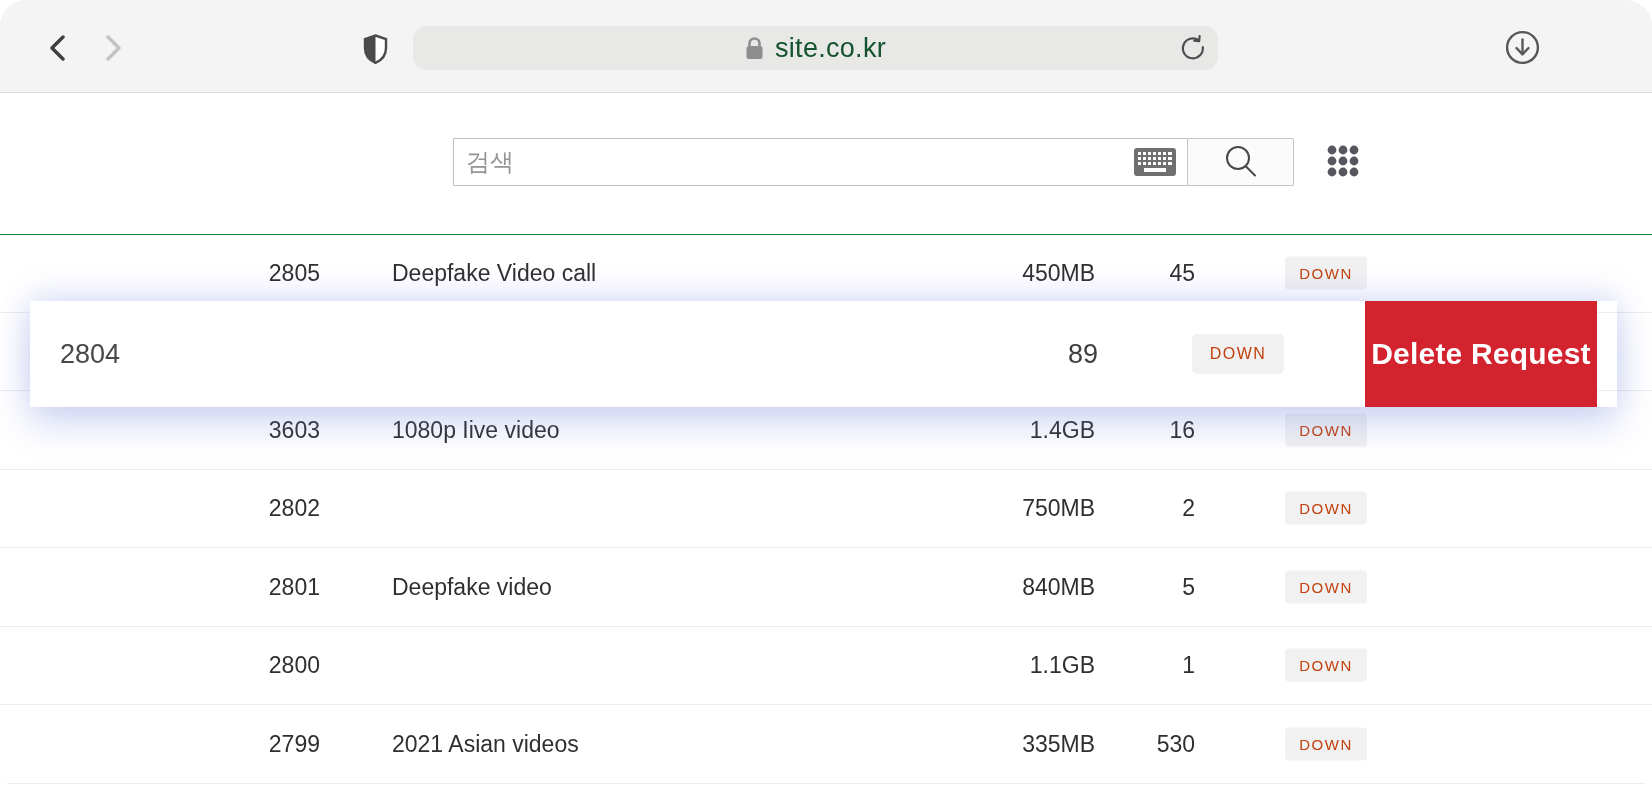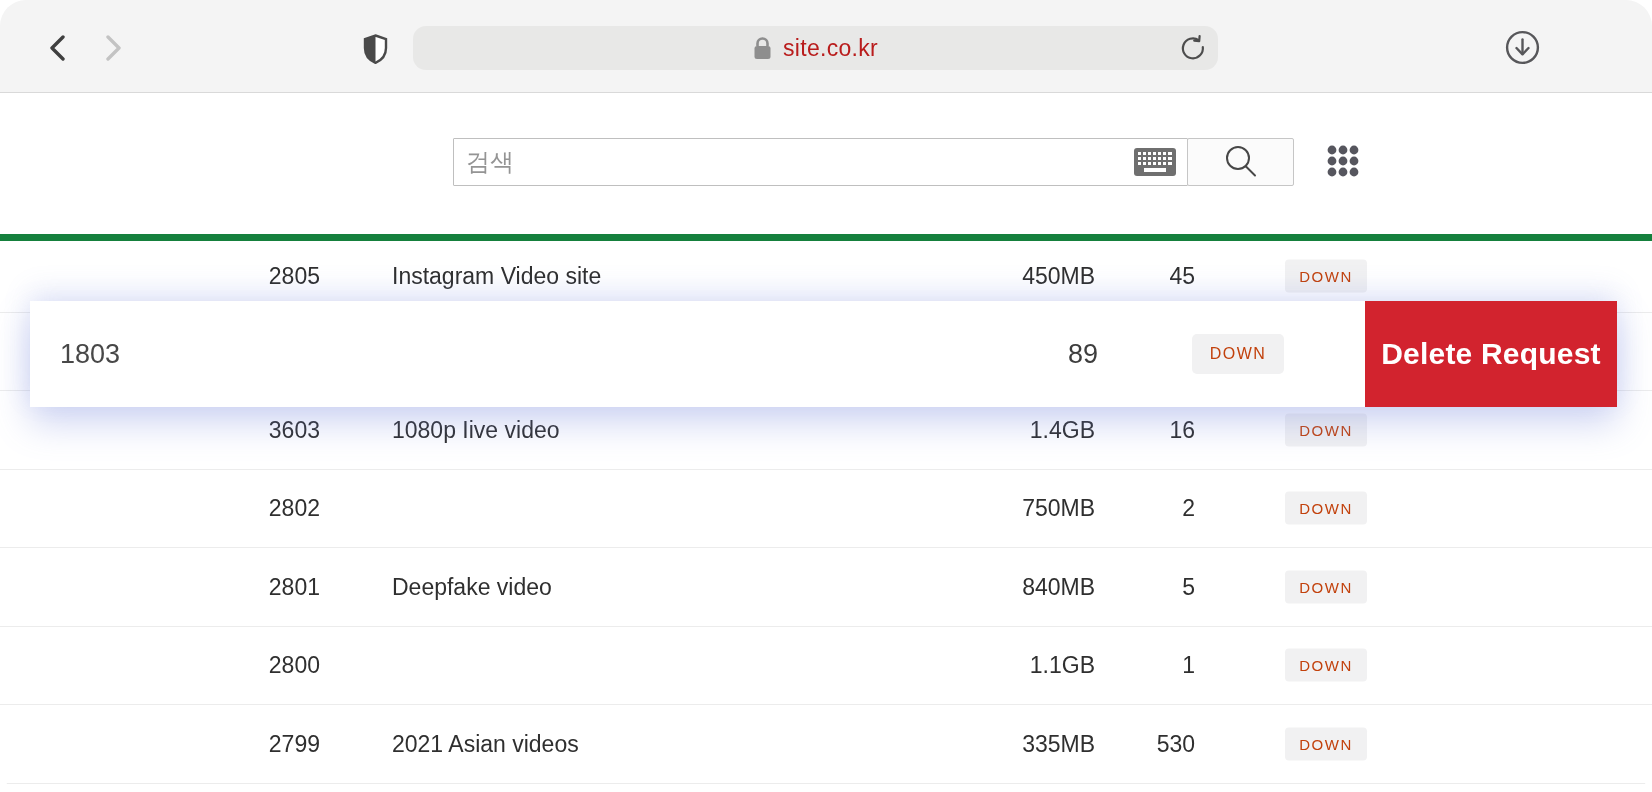"site.co.kr" .url-text { color: #b91c1c -> #14532d; font-size: 23px -> 27px }
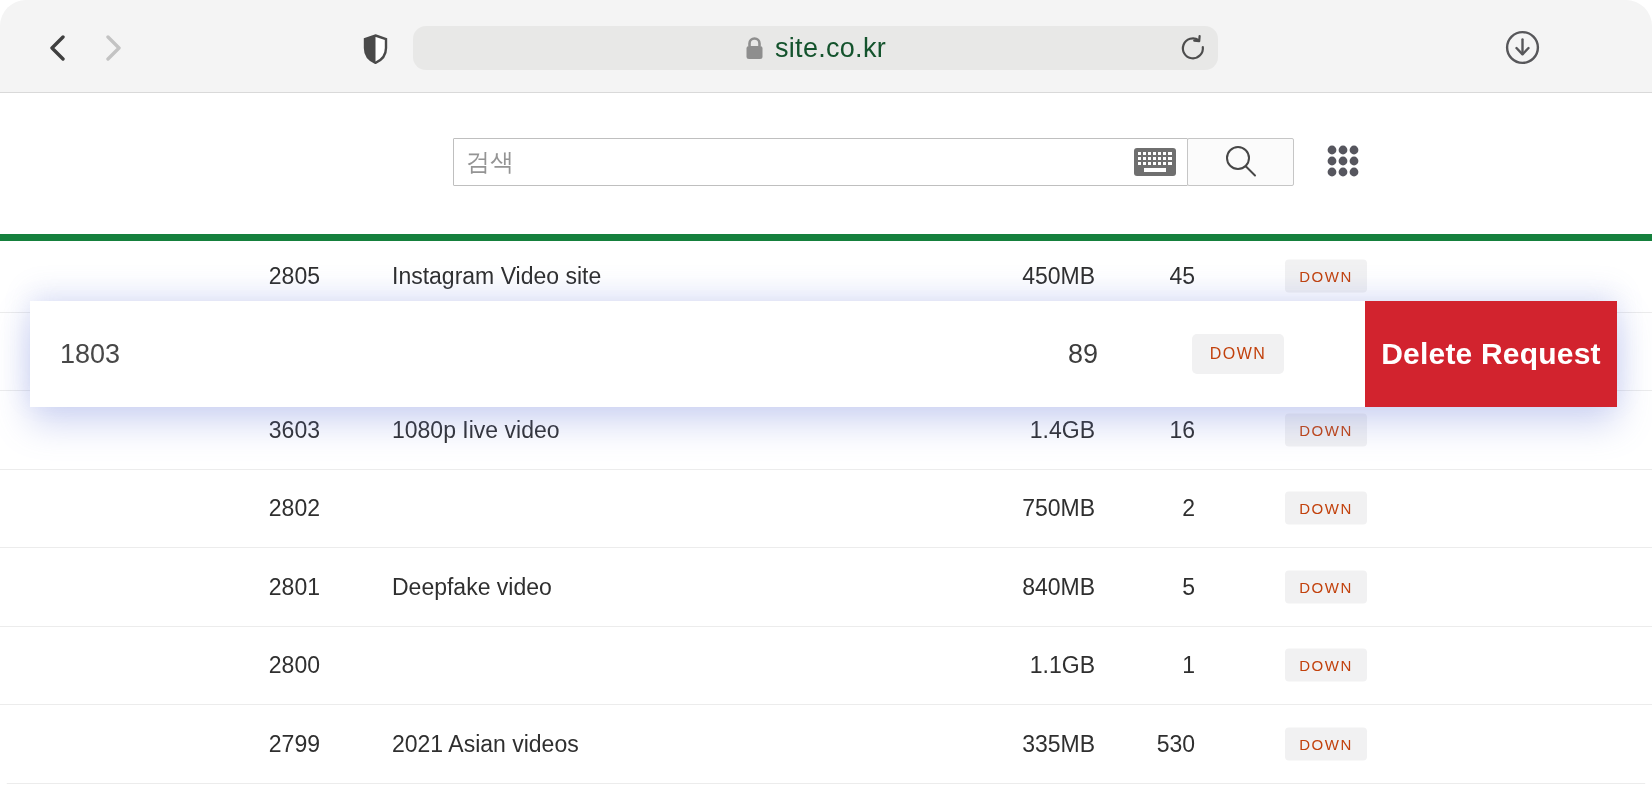"2805" .t-row:first-child { border-top: 7px solid #15803d -> 1px solid #15803d }
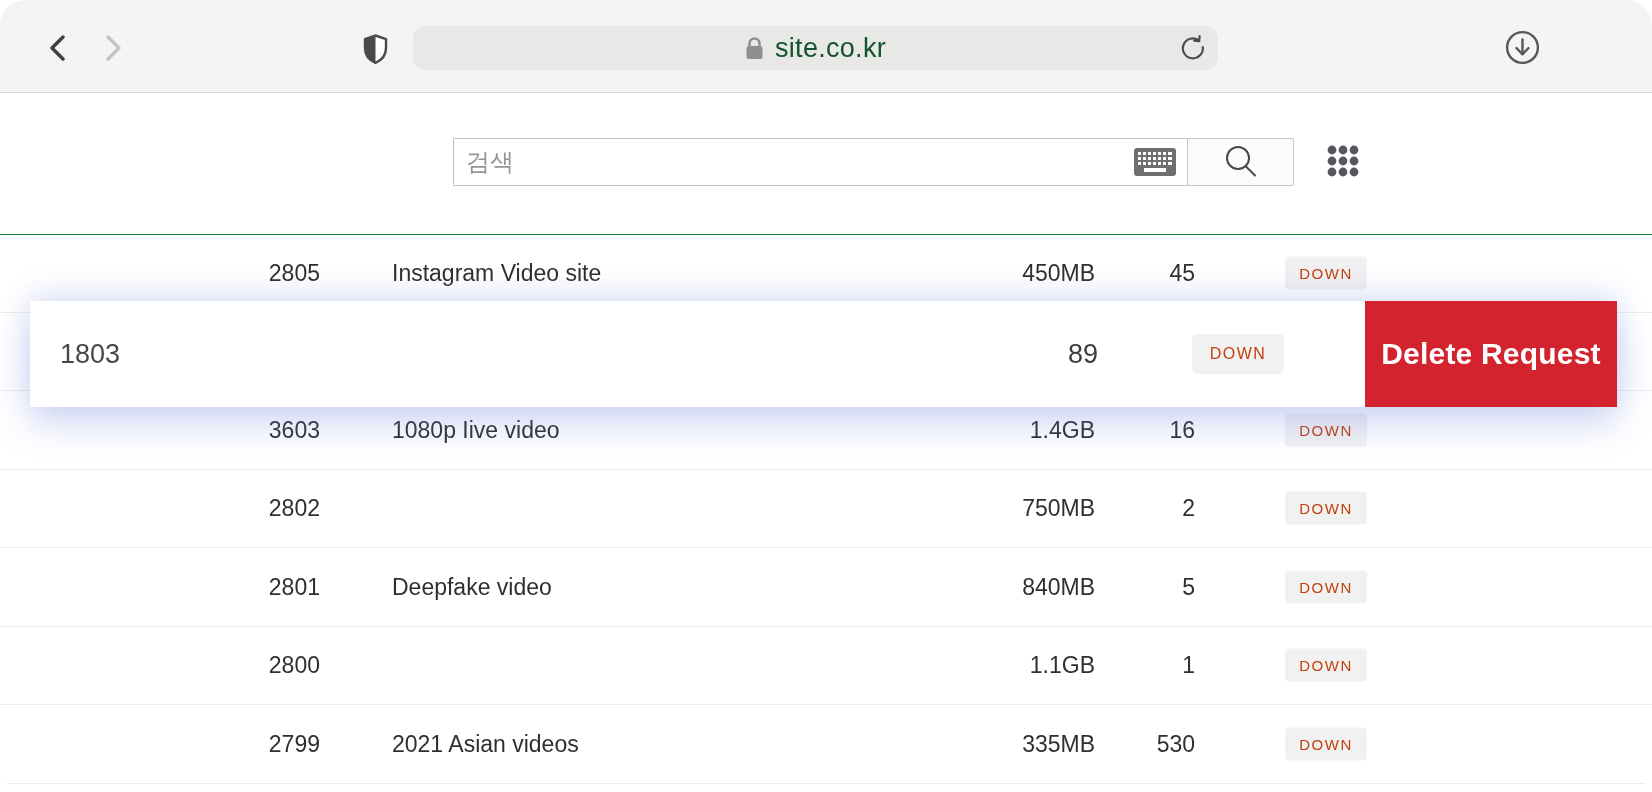"Instagram Video site" span.c { text: Instagram Video site -> Deepfake Video call }
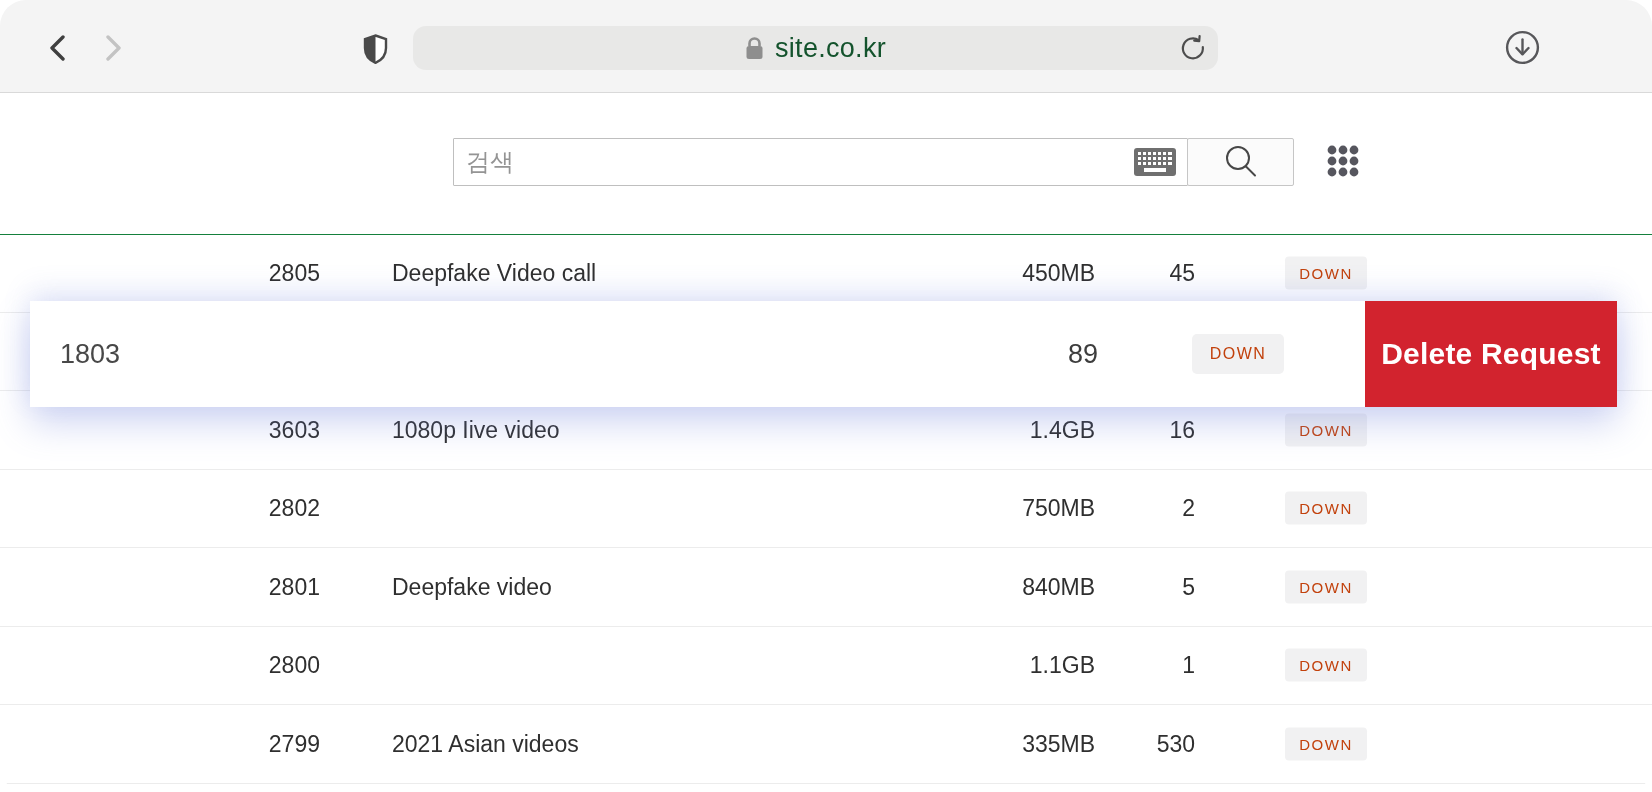"1803" span.c { text: 1803 -> 2804 }
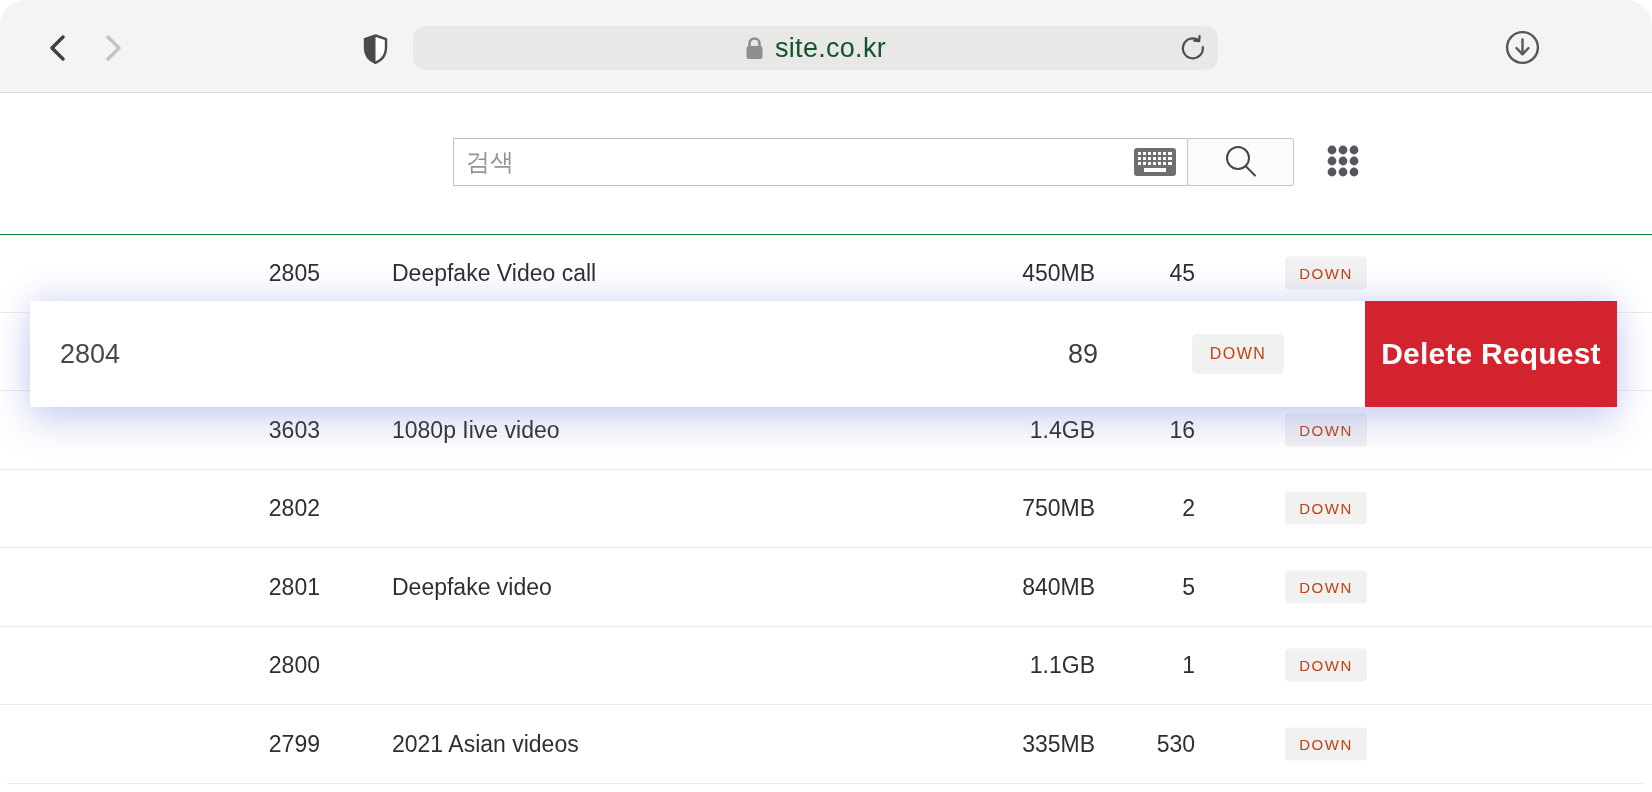"Delete Request" .delete-btn { width: 252px -> 232px }
